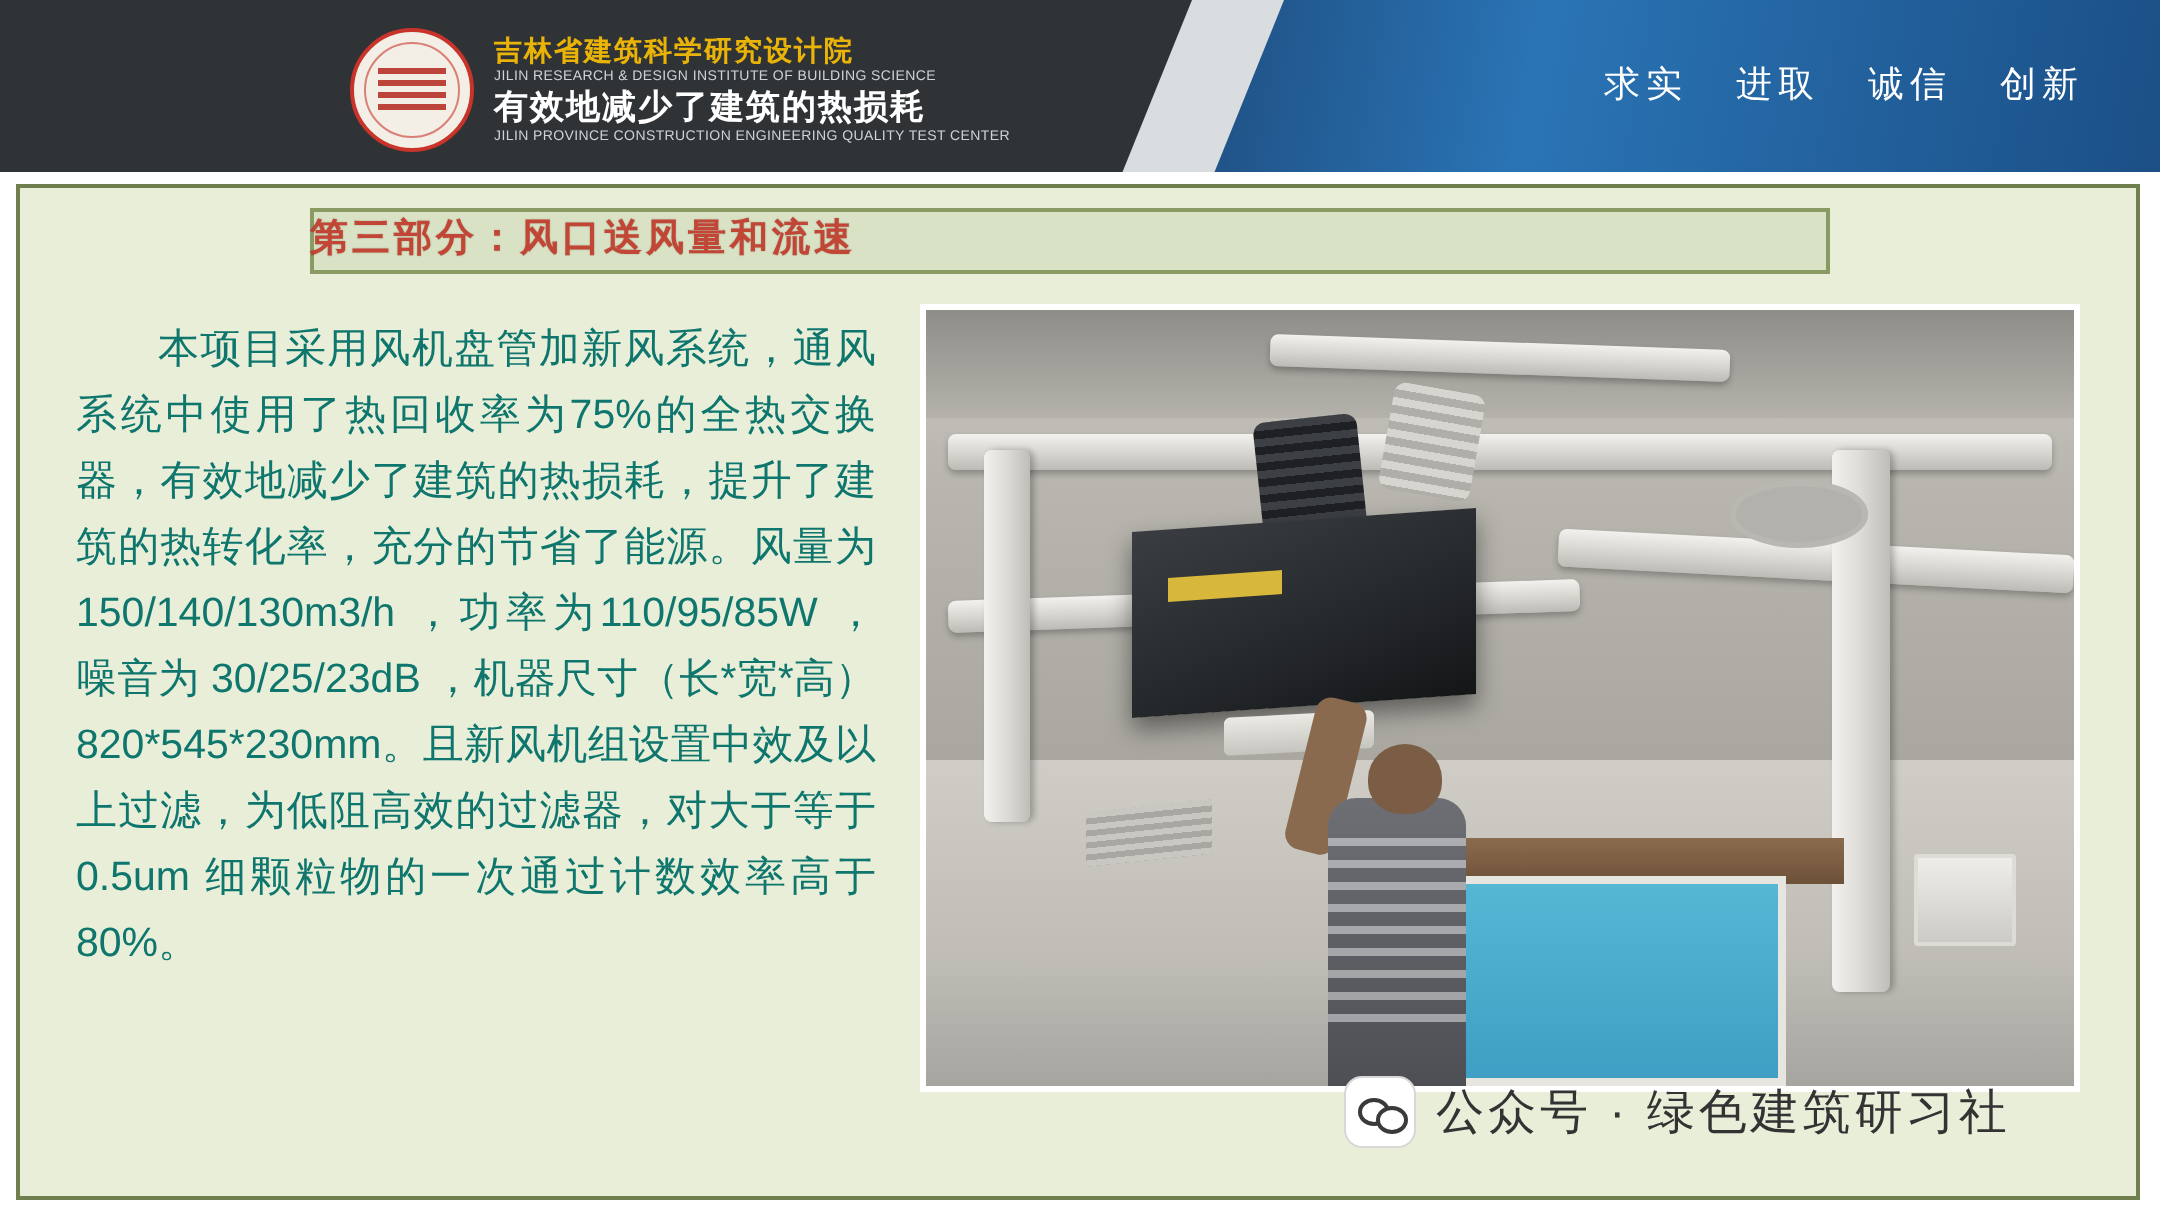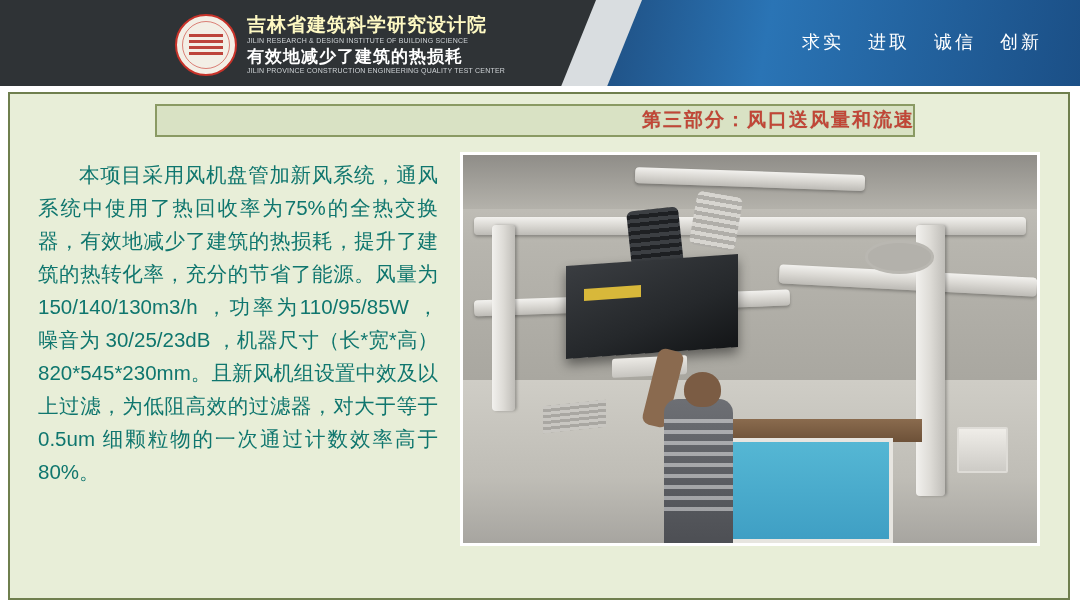"吉林省建筑科学研究设计院" .logo-cn1 { color: #fef9c3 -> #eab308; font-size: 19px -> 14px }
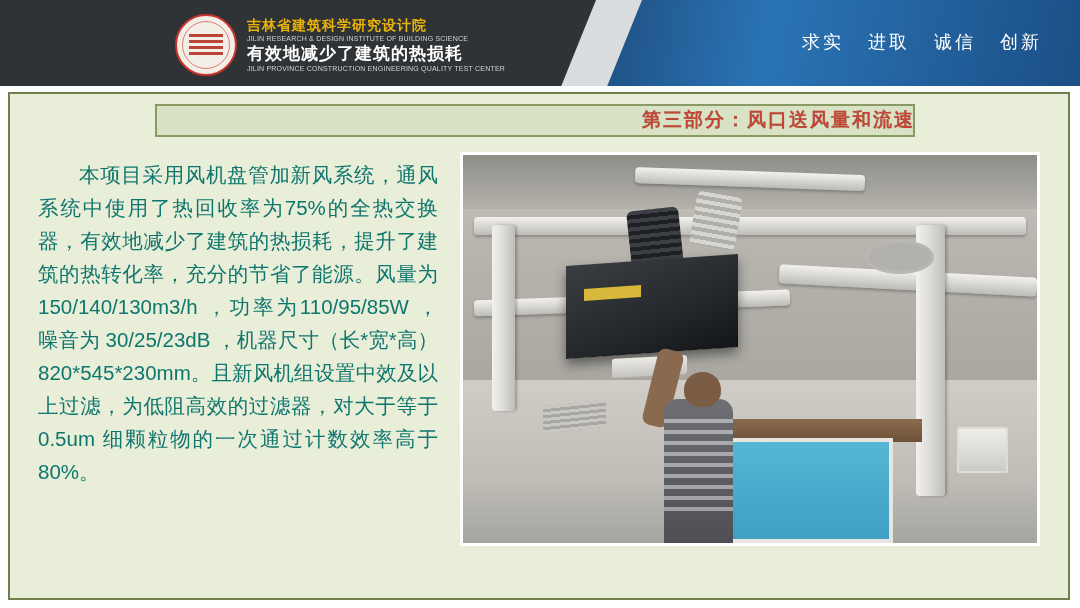"第三部分：风口送风量和流速" .title-text { text-align: right -> left }
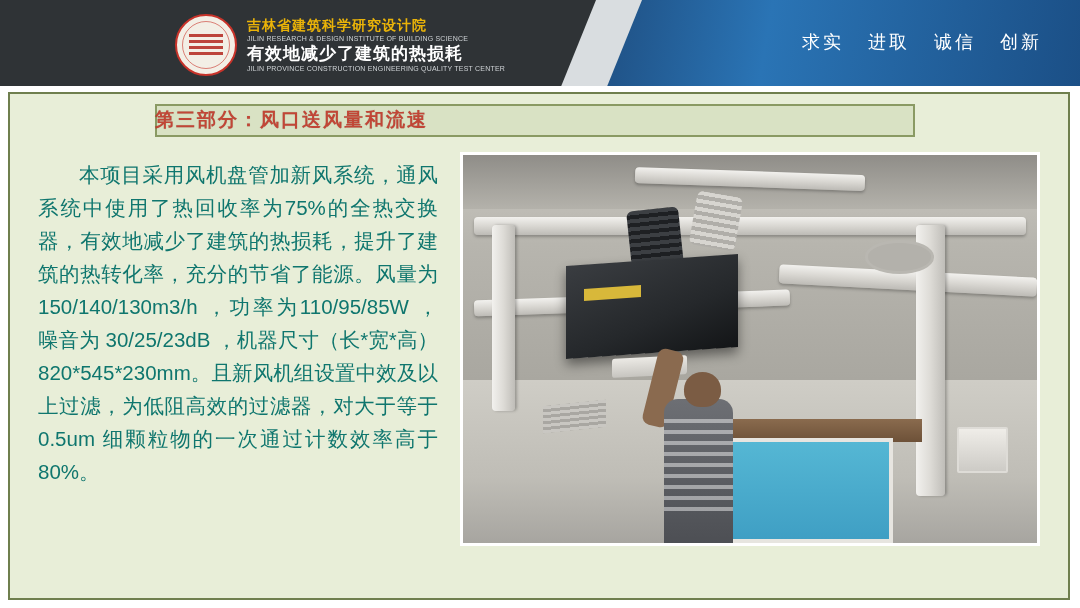"公众号 · 绿色建筑研习社" div.footer-wm { html: none -> <div> <div></div> <div>公众号 · 绿色建筑研习社</div> </div> }
